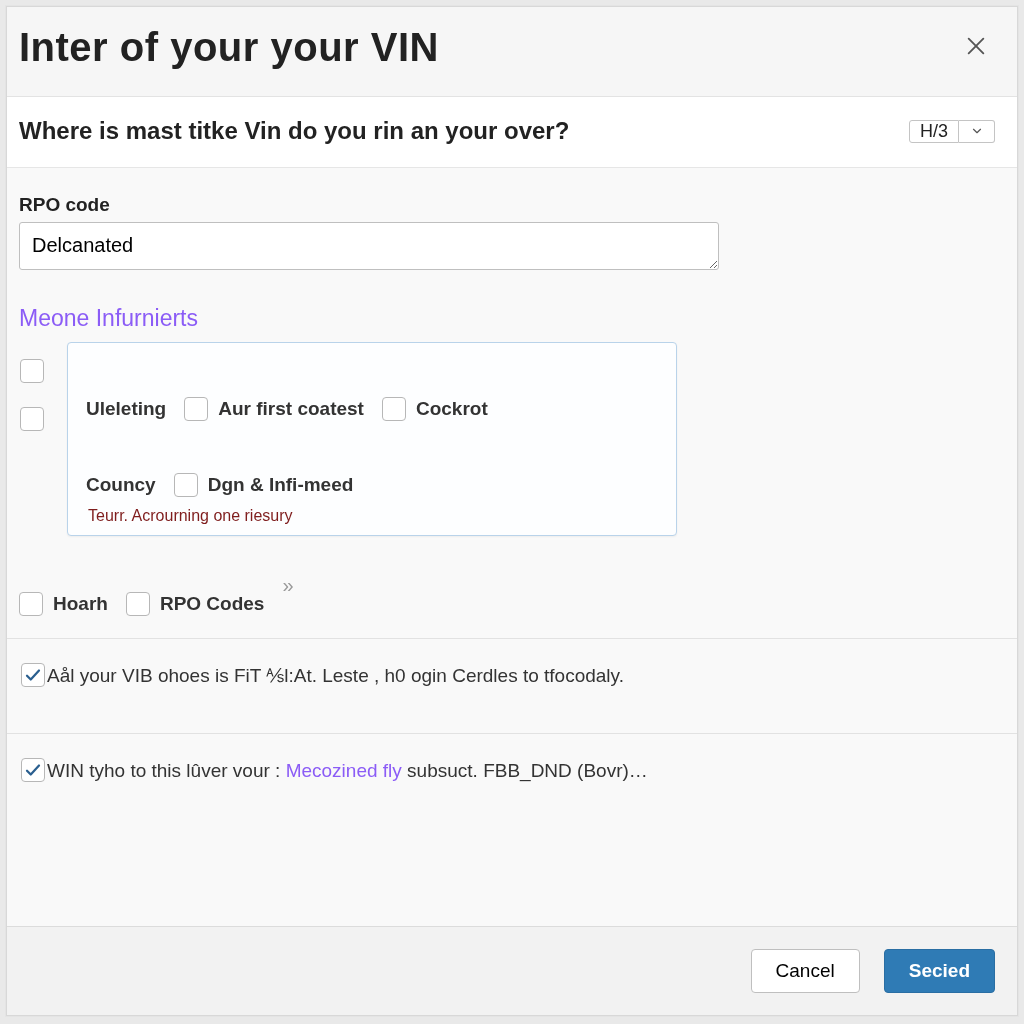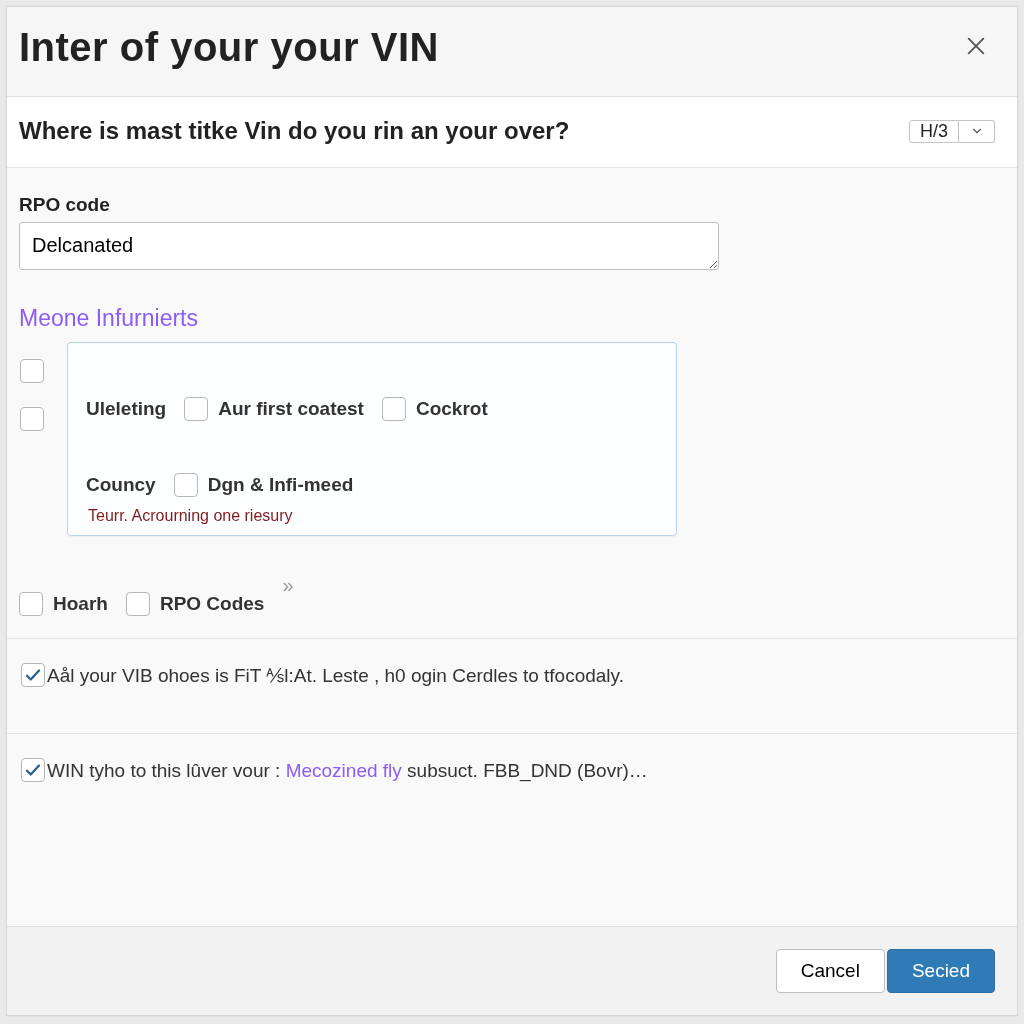"Cancel" .footer { gap: 2px -> 24px }
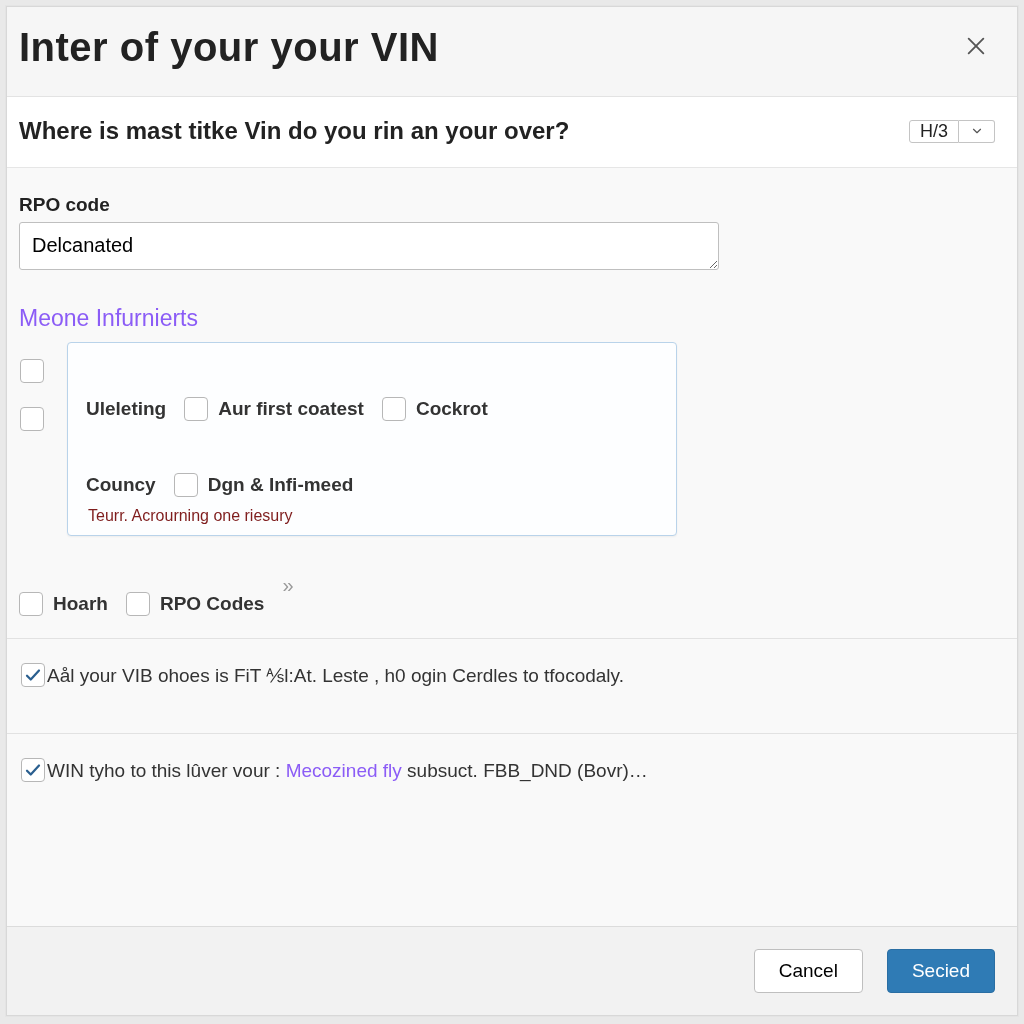"Secied" .btn.primary { font-weight: 400 -> 700 }
